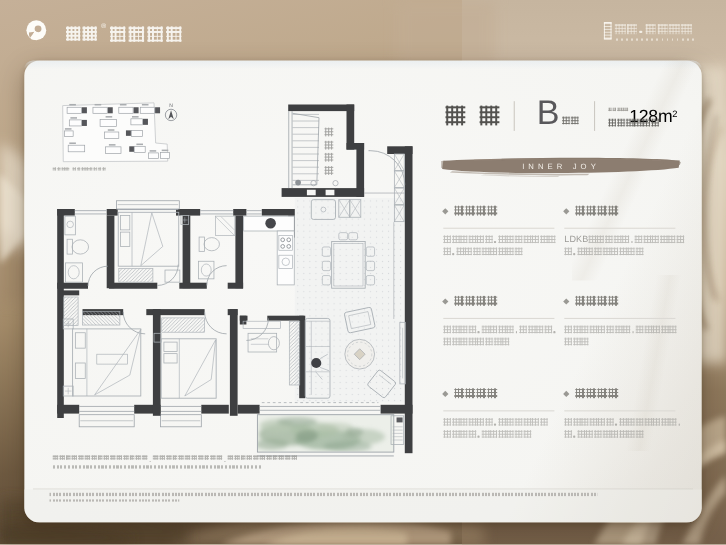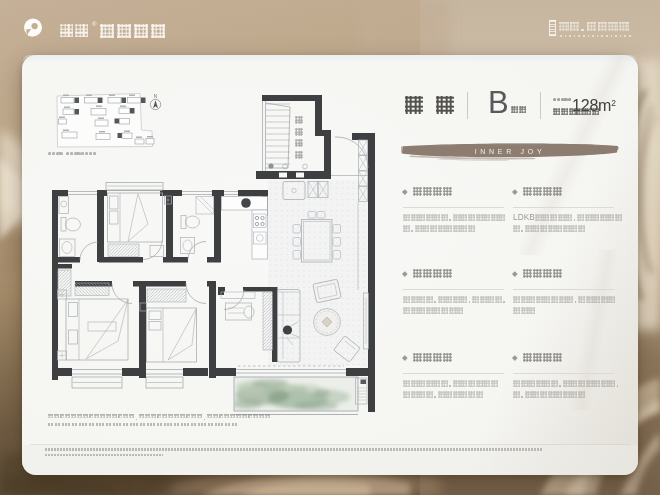"128m2" div.abs { color: #404040 -> #000000 }
